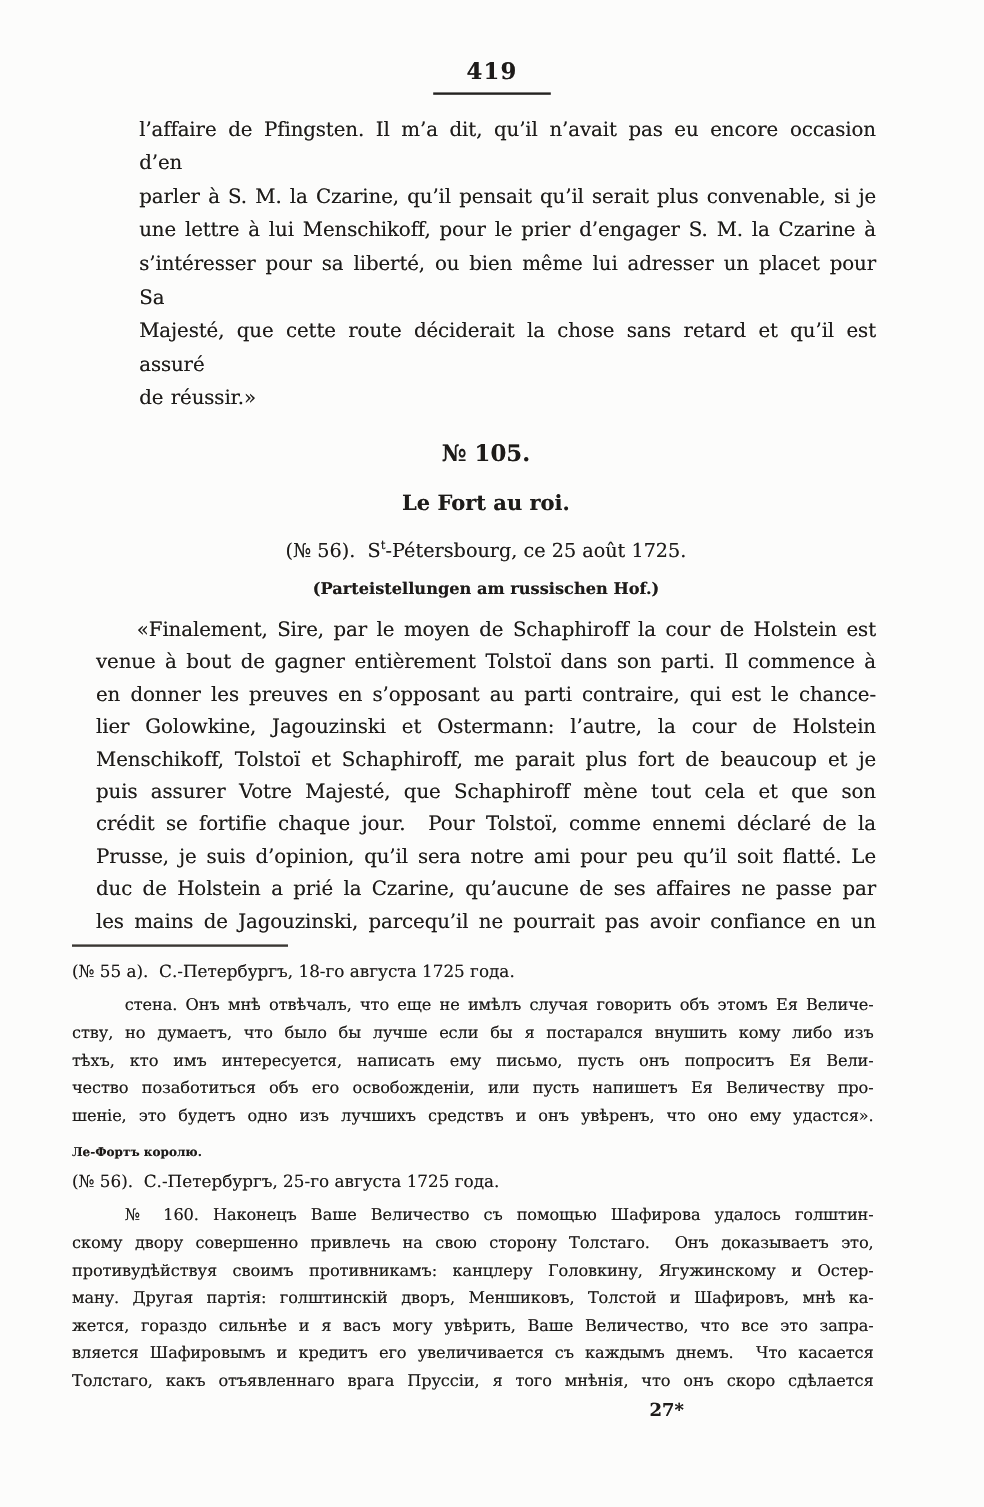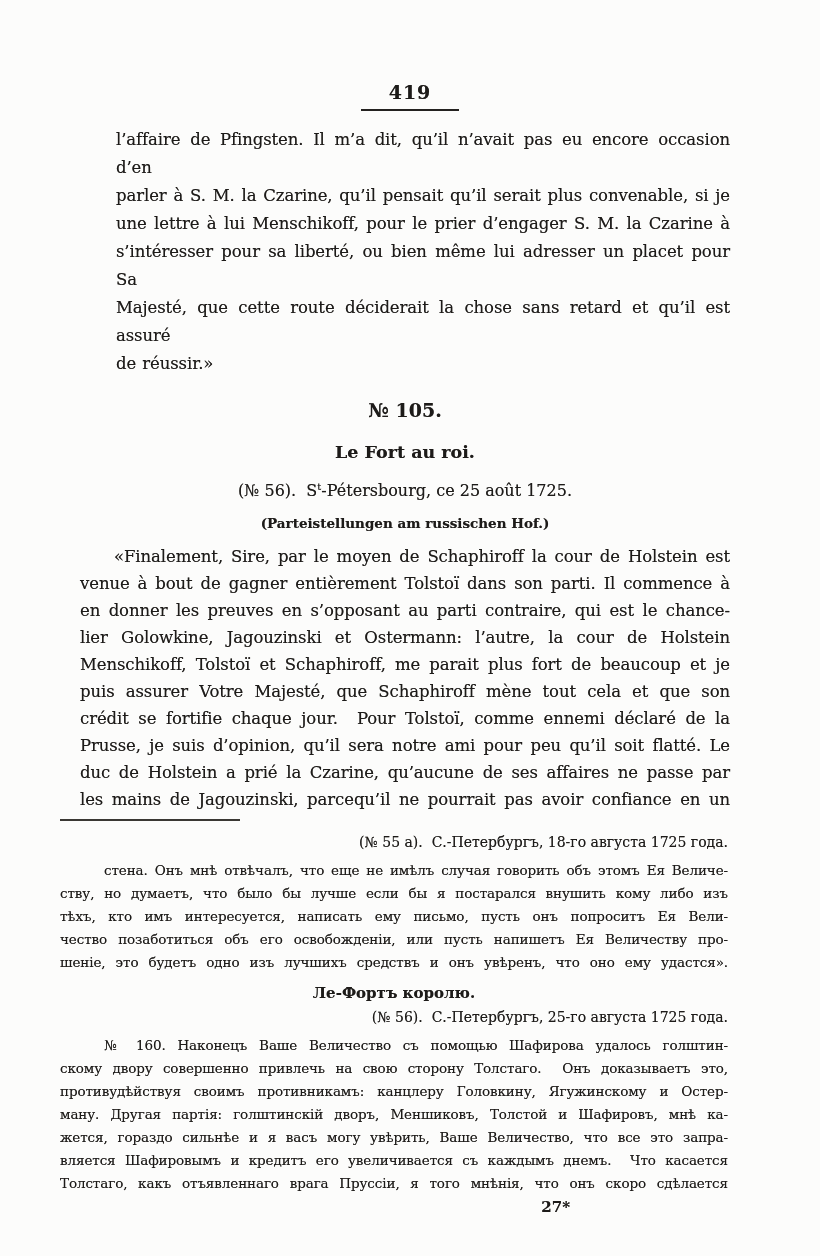"419" .page { padding-top: 80px -> 48px }
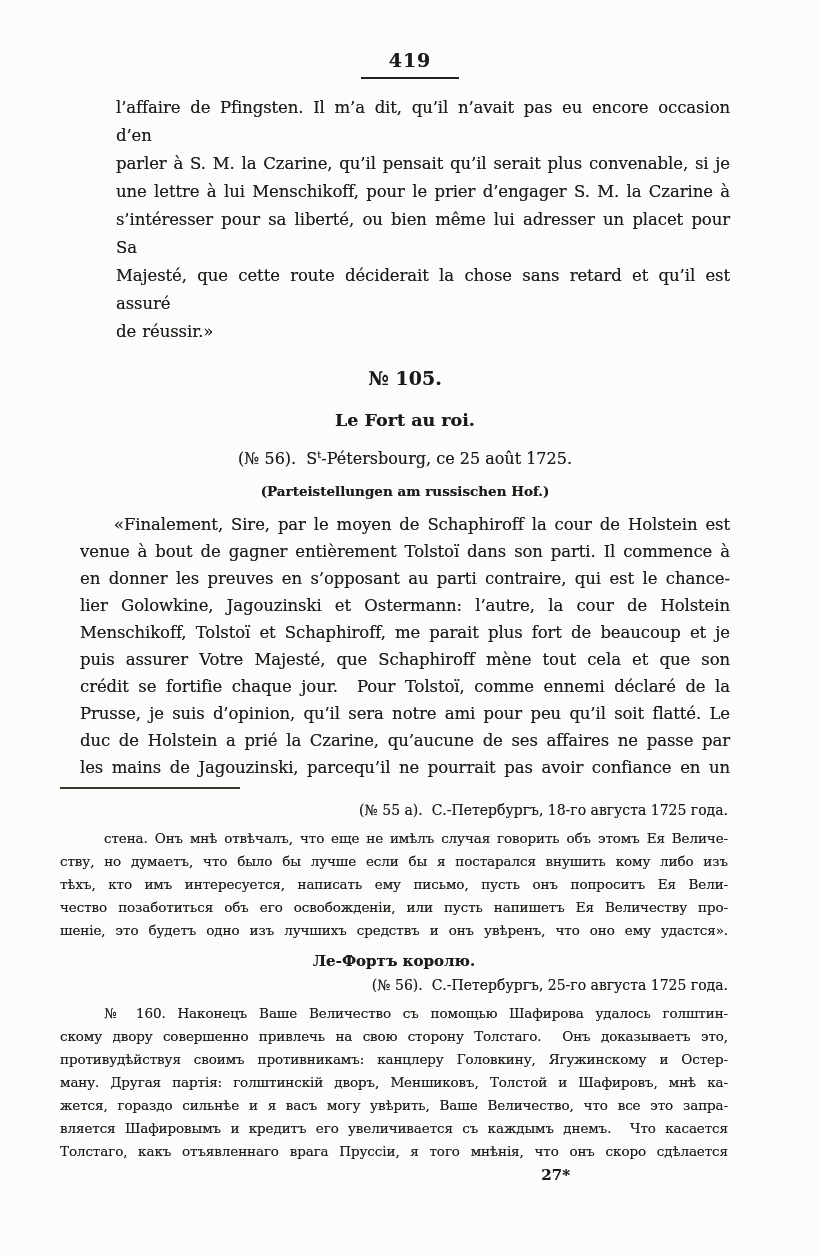"(№ 55 а). С.-Петербургъ, 18-го" .fn-dateline { text-align: right -> left }
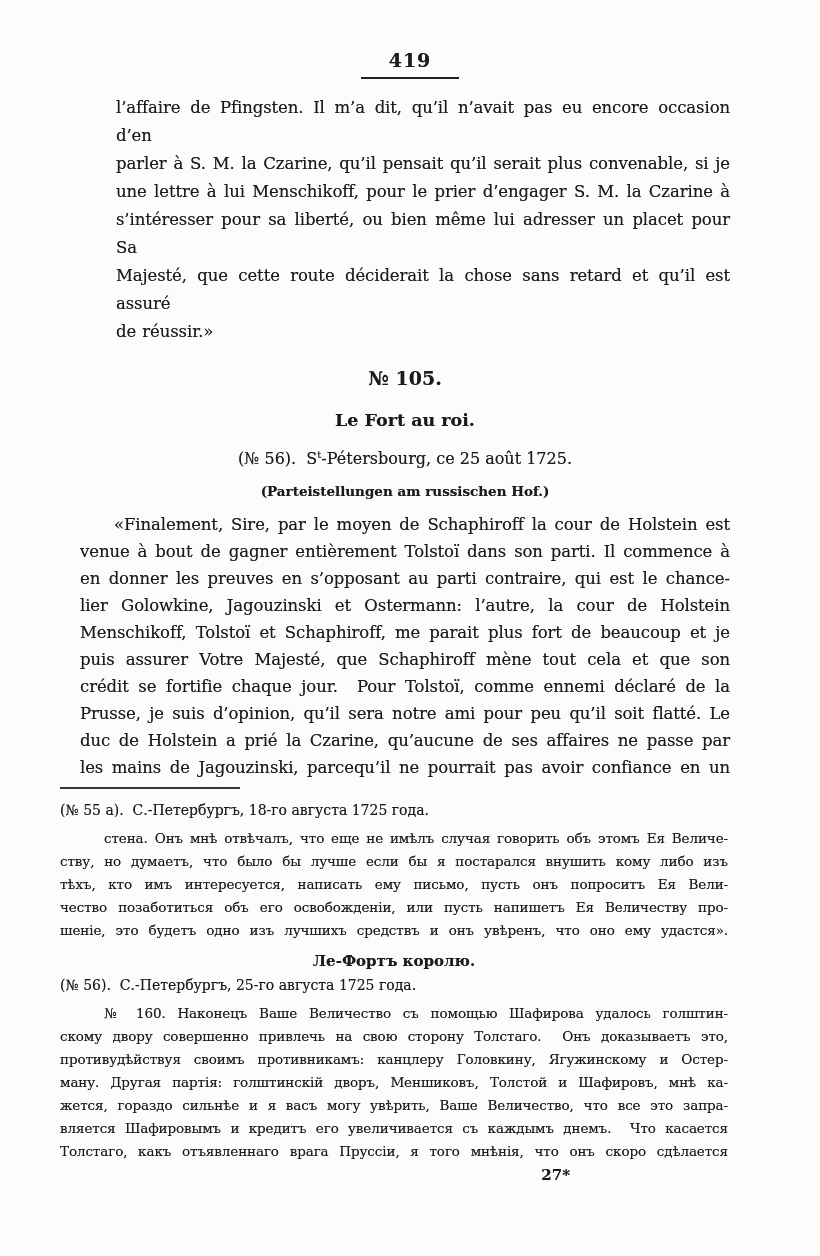"Ле-Фортъ королю." .fn-heading { font-size: 15px -> 10px; text-align: center -> left }
